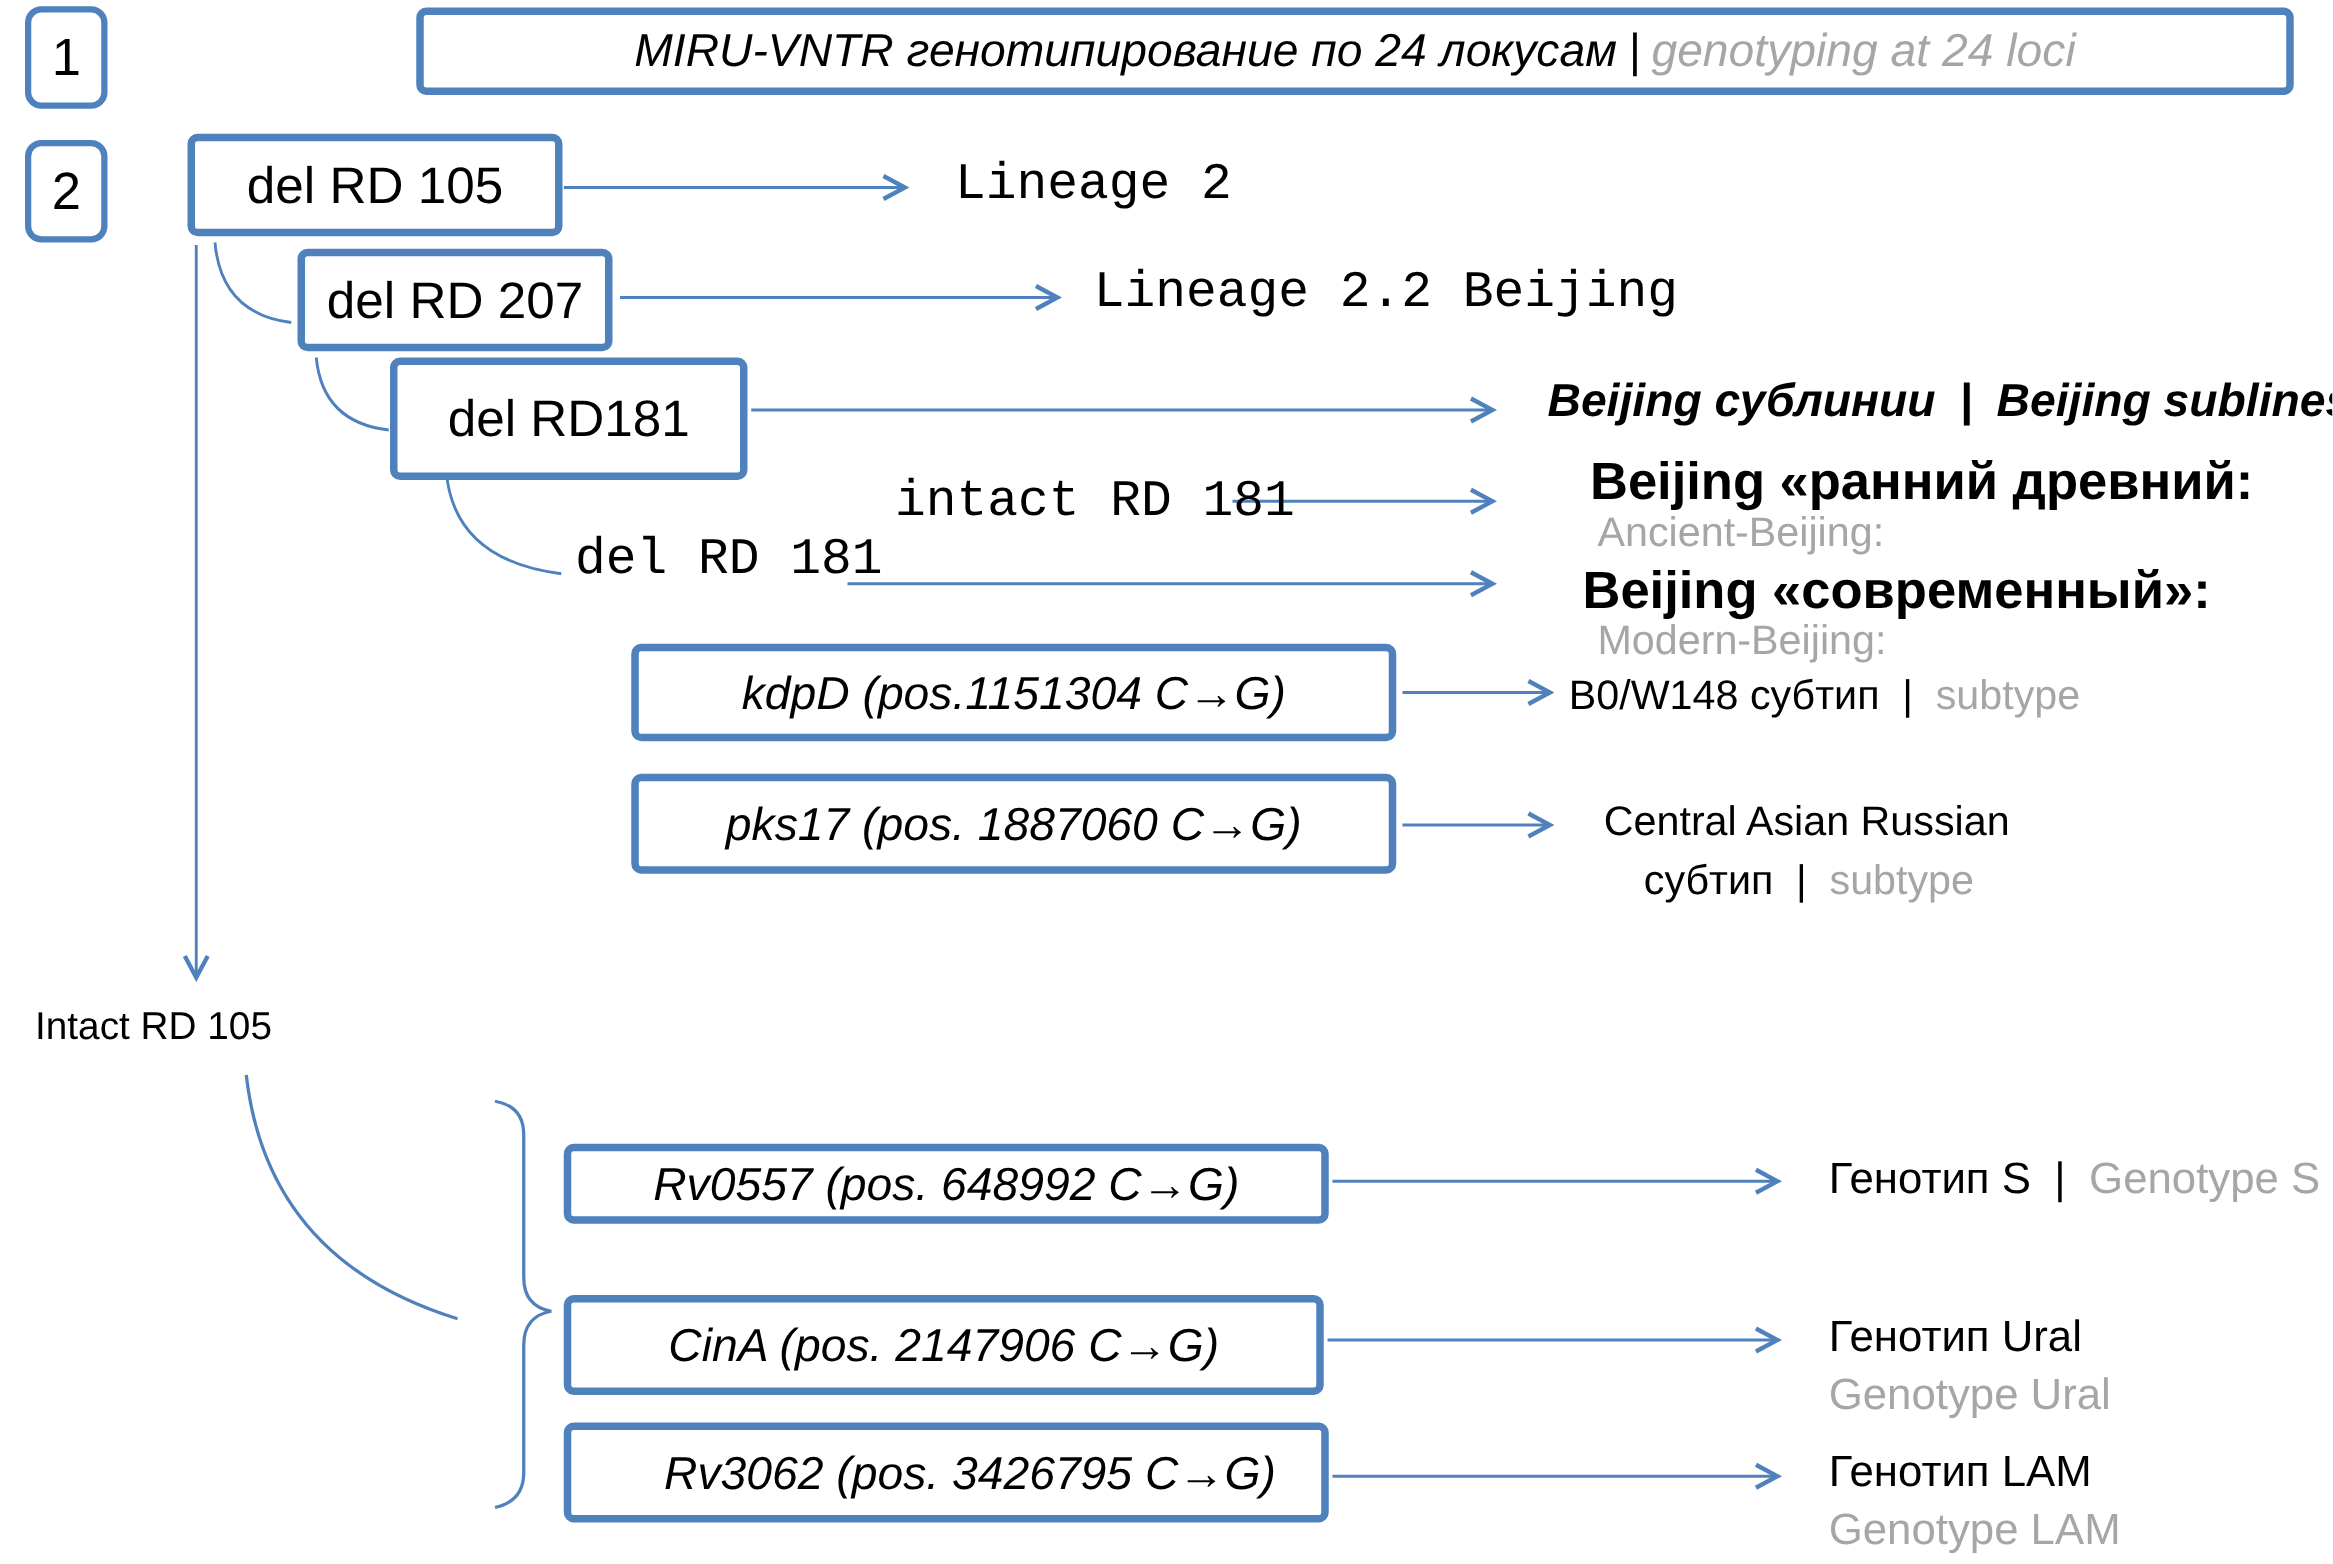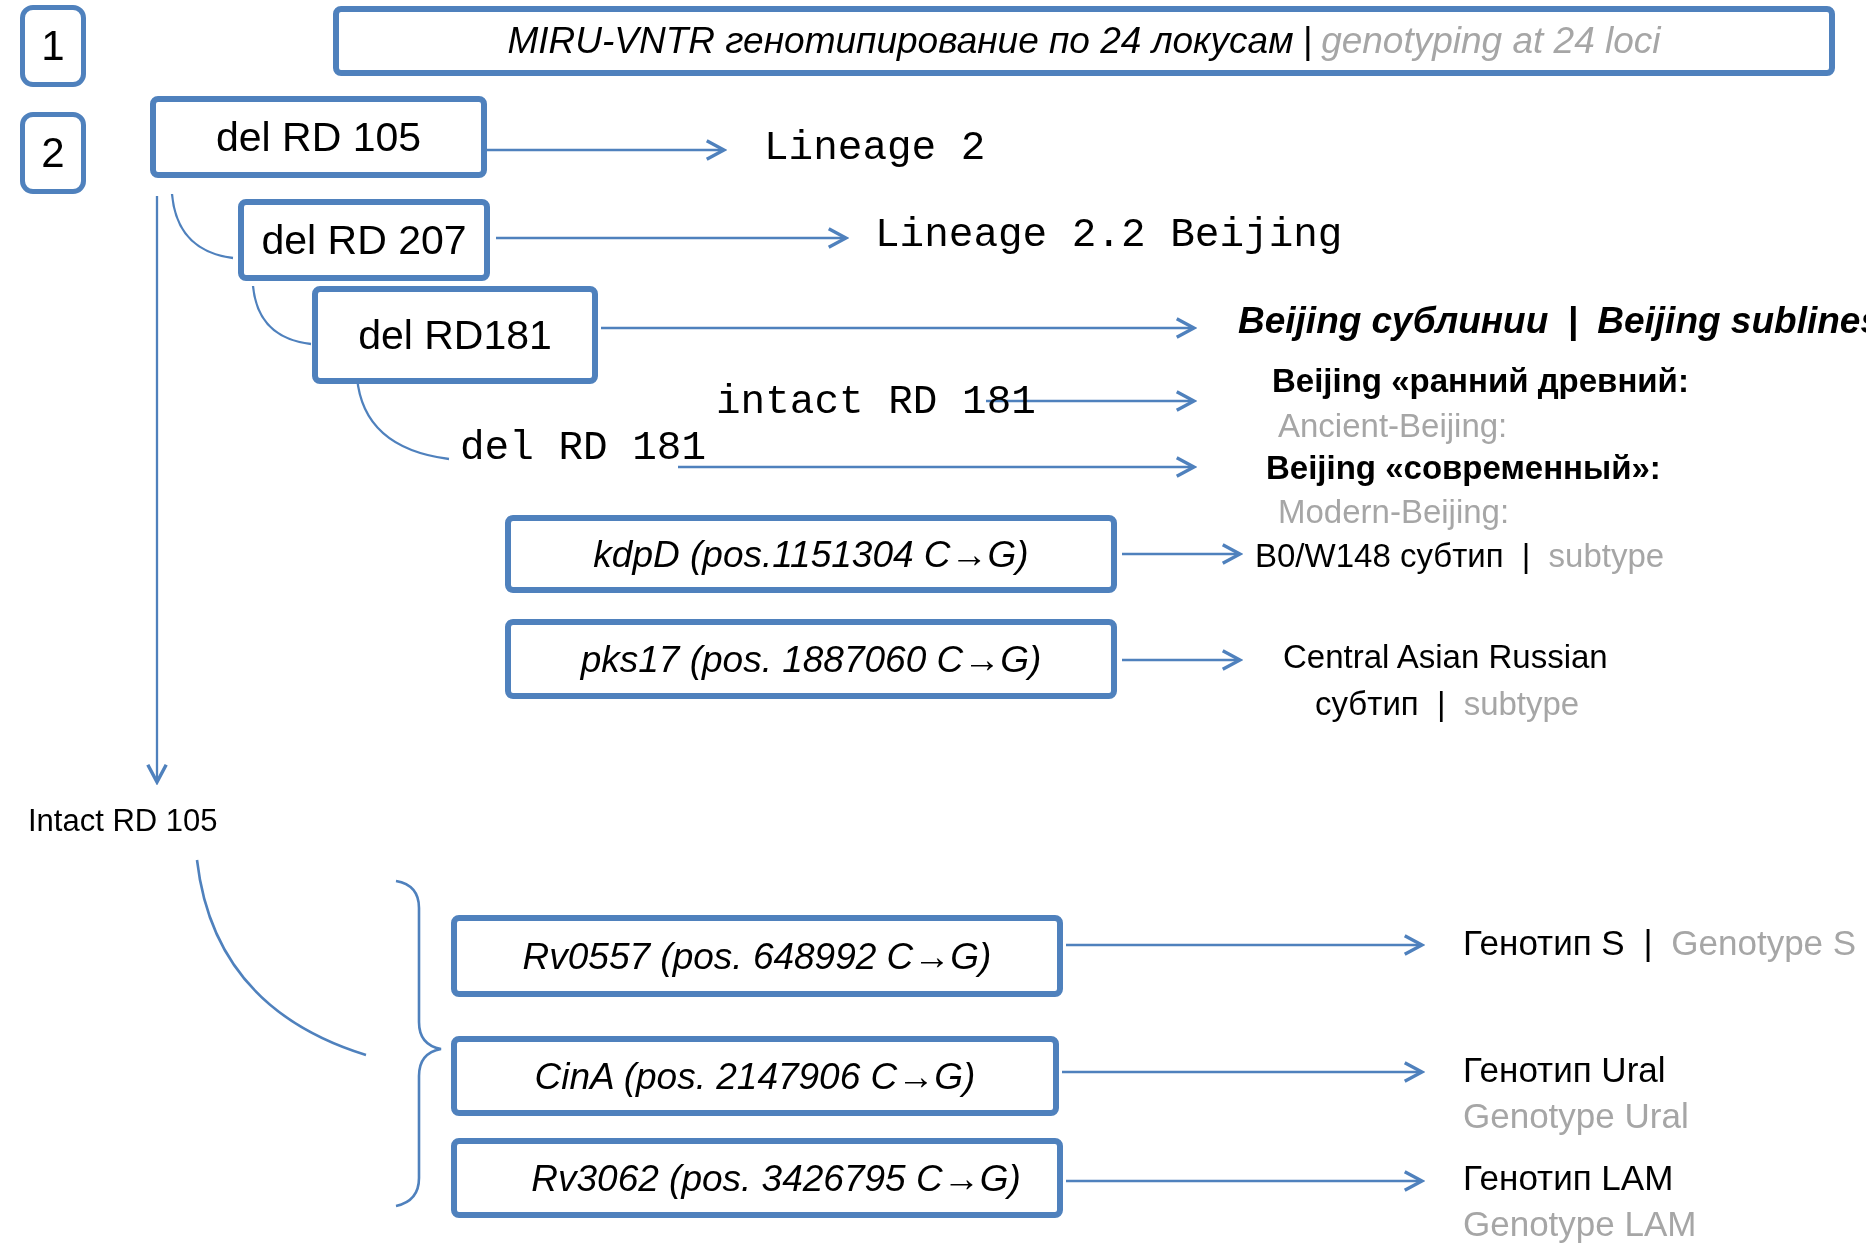"del RD 105" div.box { top: 96px -> 107px; width: 337px -> 300px }
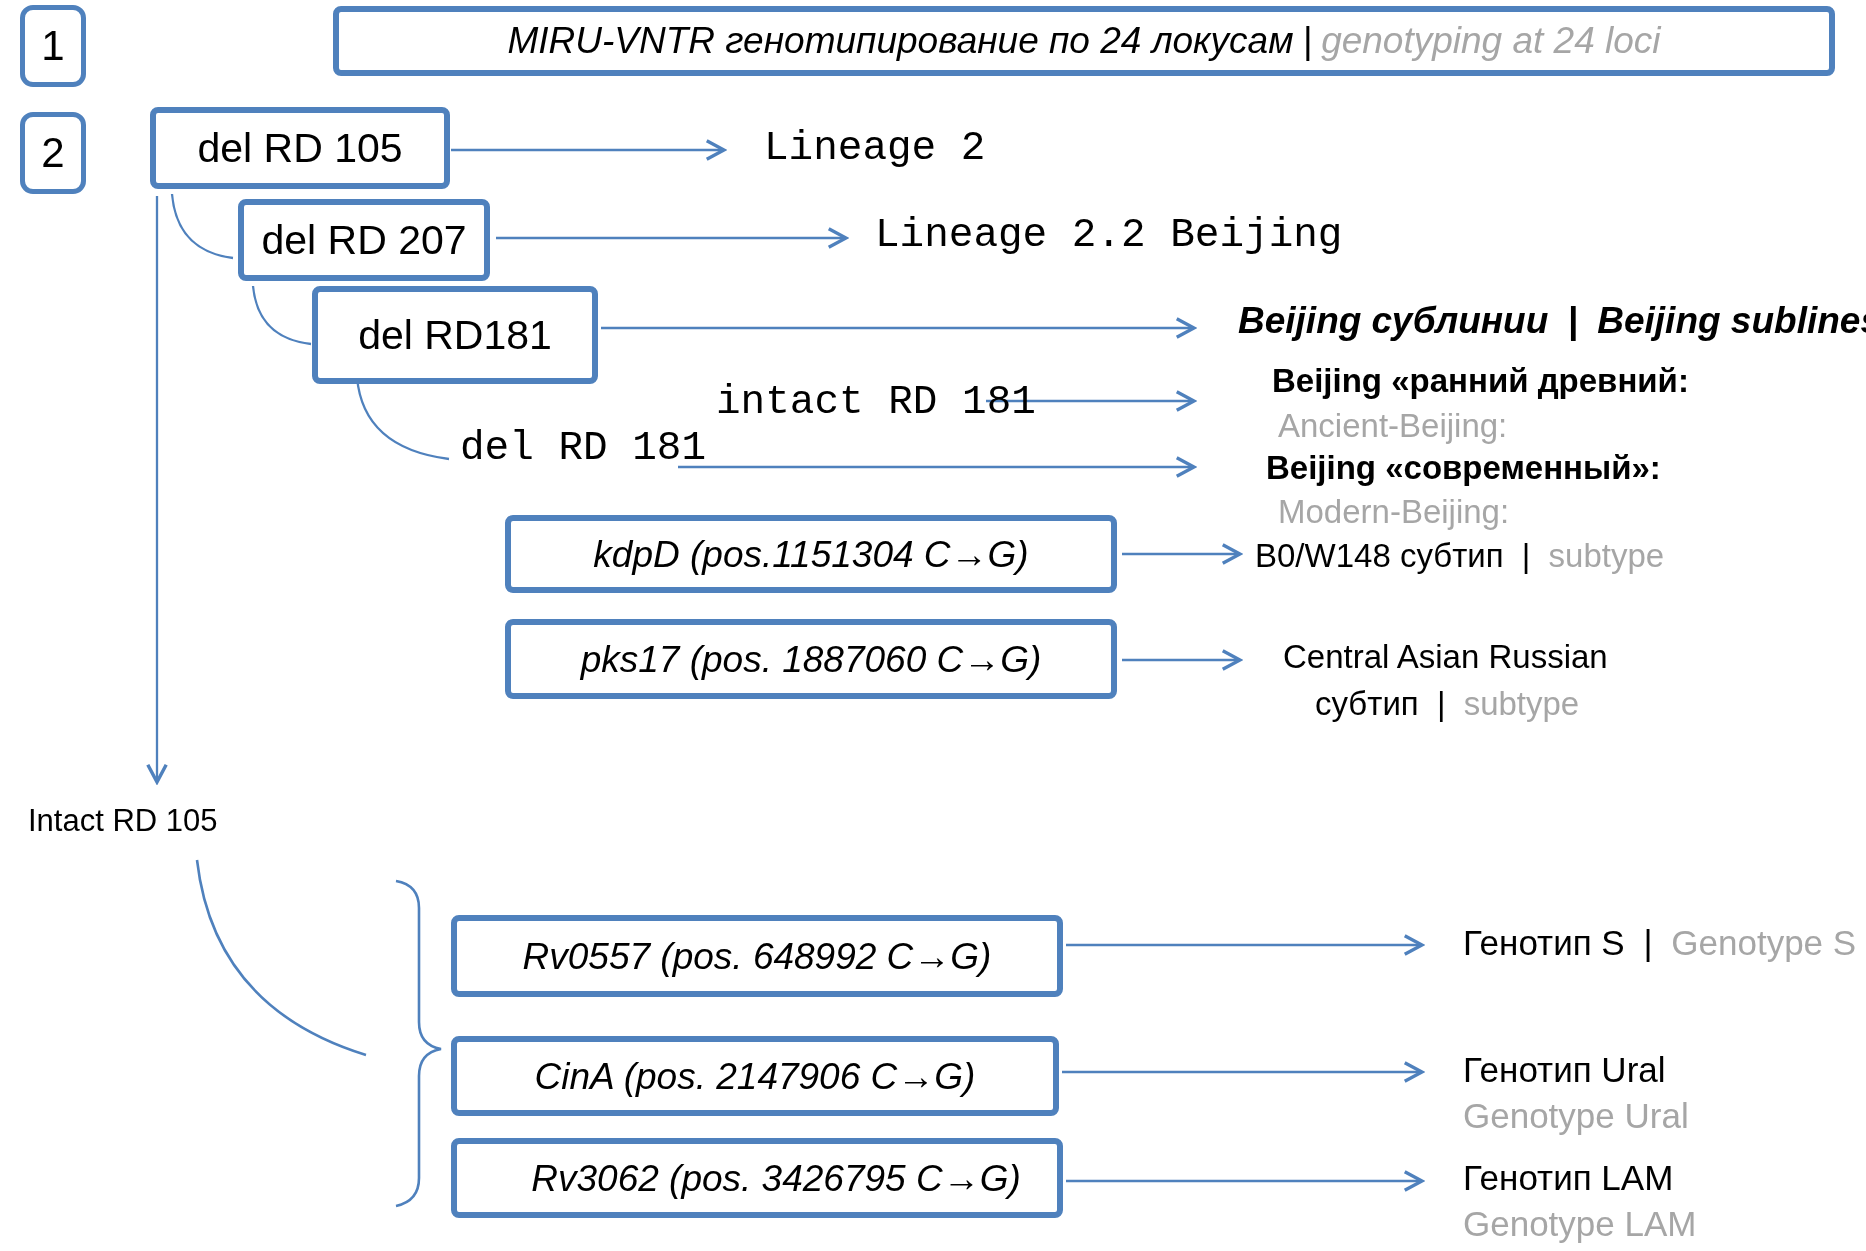"Beijing «ранний древний:" .side-bold { font-size: 33px -> 42px }
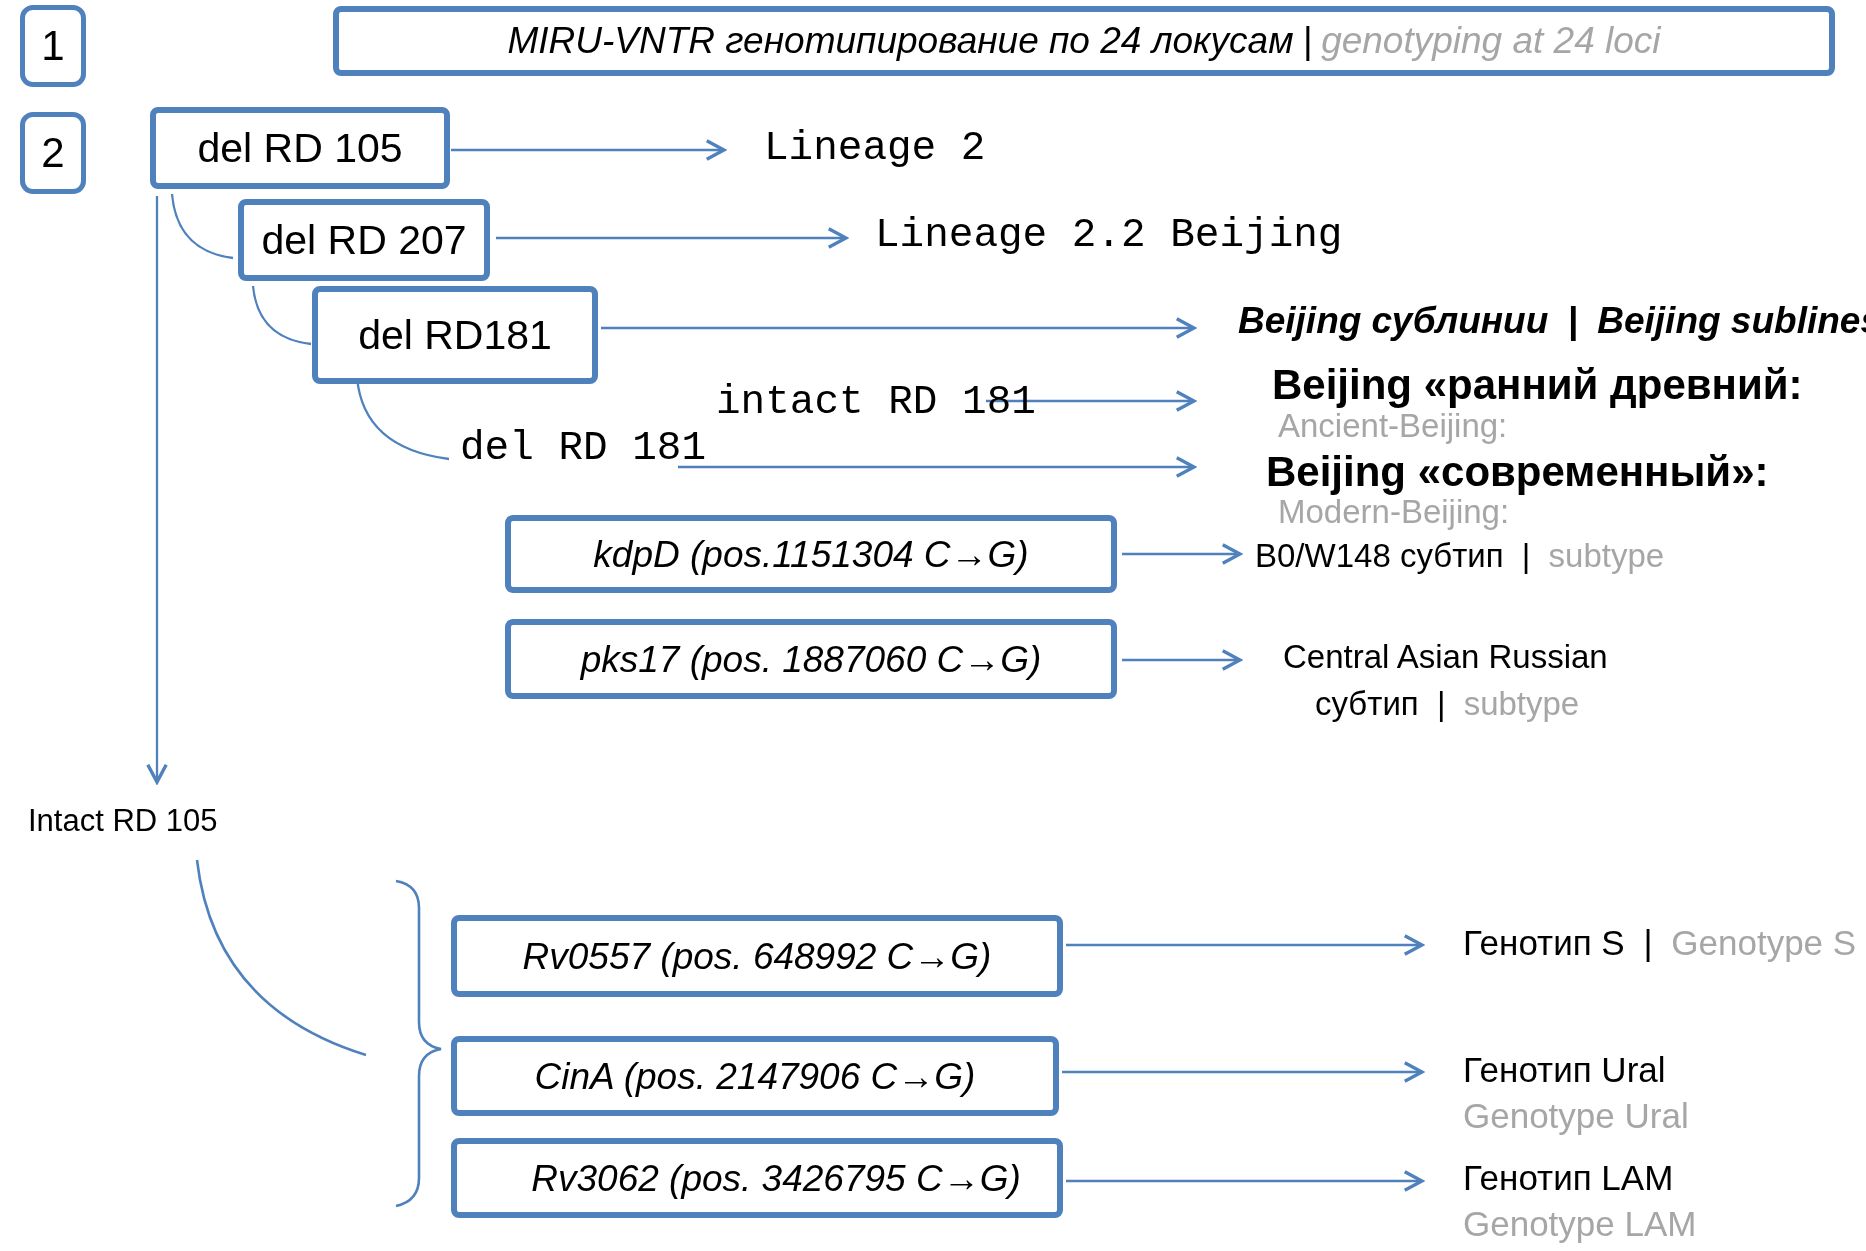"Rv0557 (pos. 648992 C→G)" div.box { height: 82px -> 64px }
